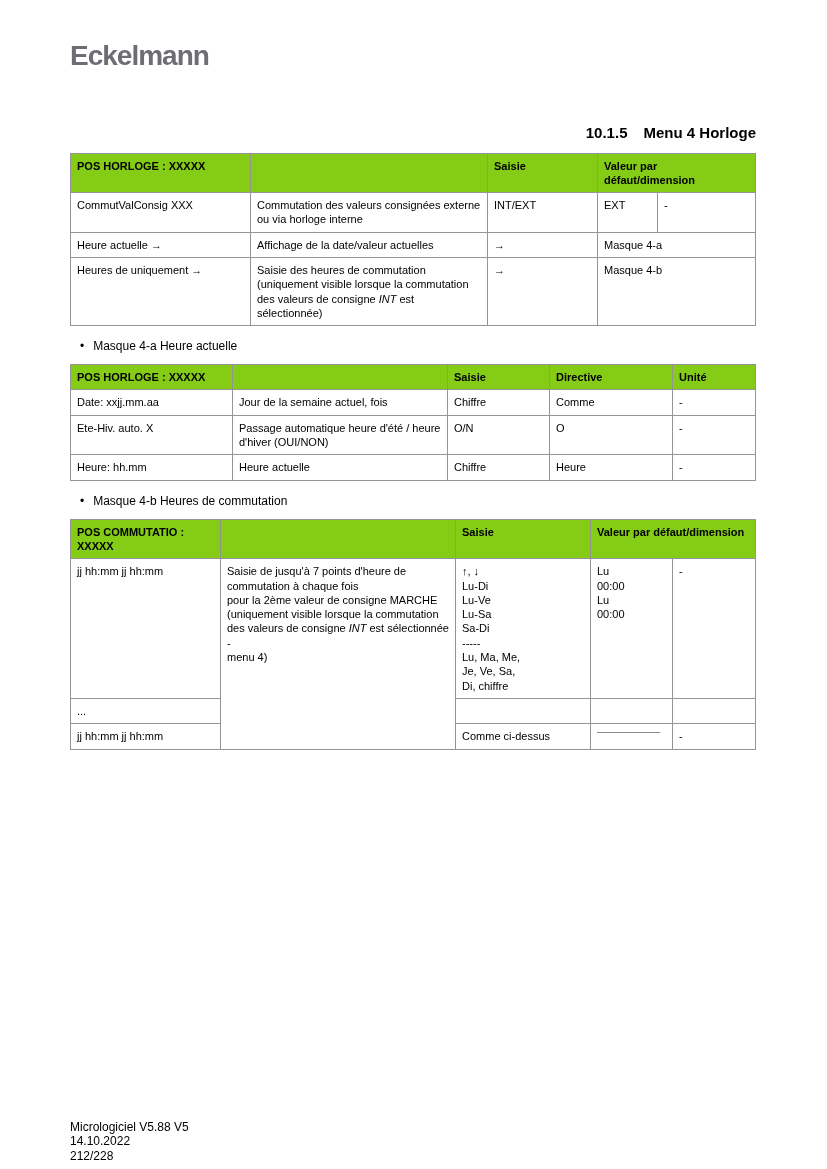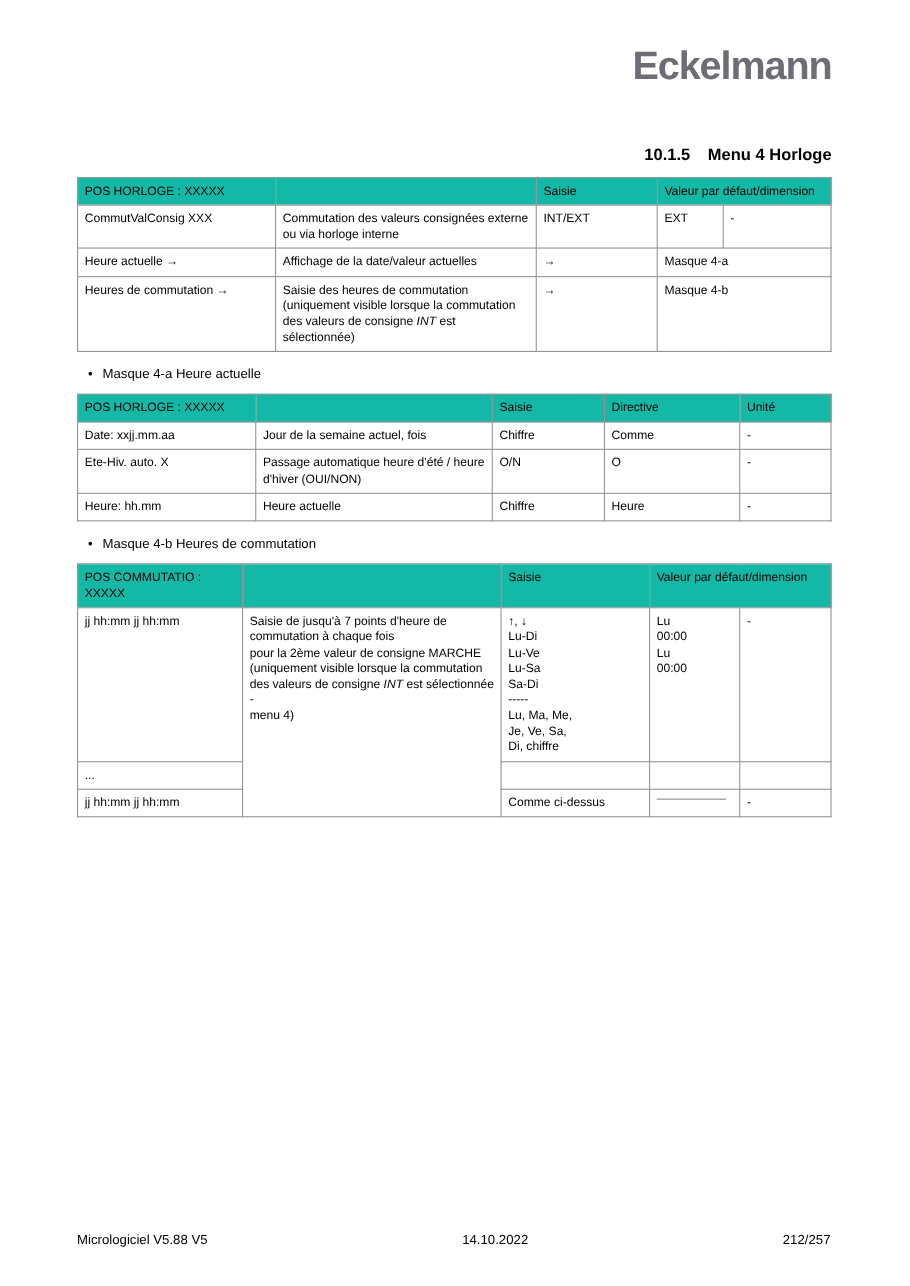"Eckelmann" .logo { font-size: 36px -> 28px; text-align: right -> none }
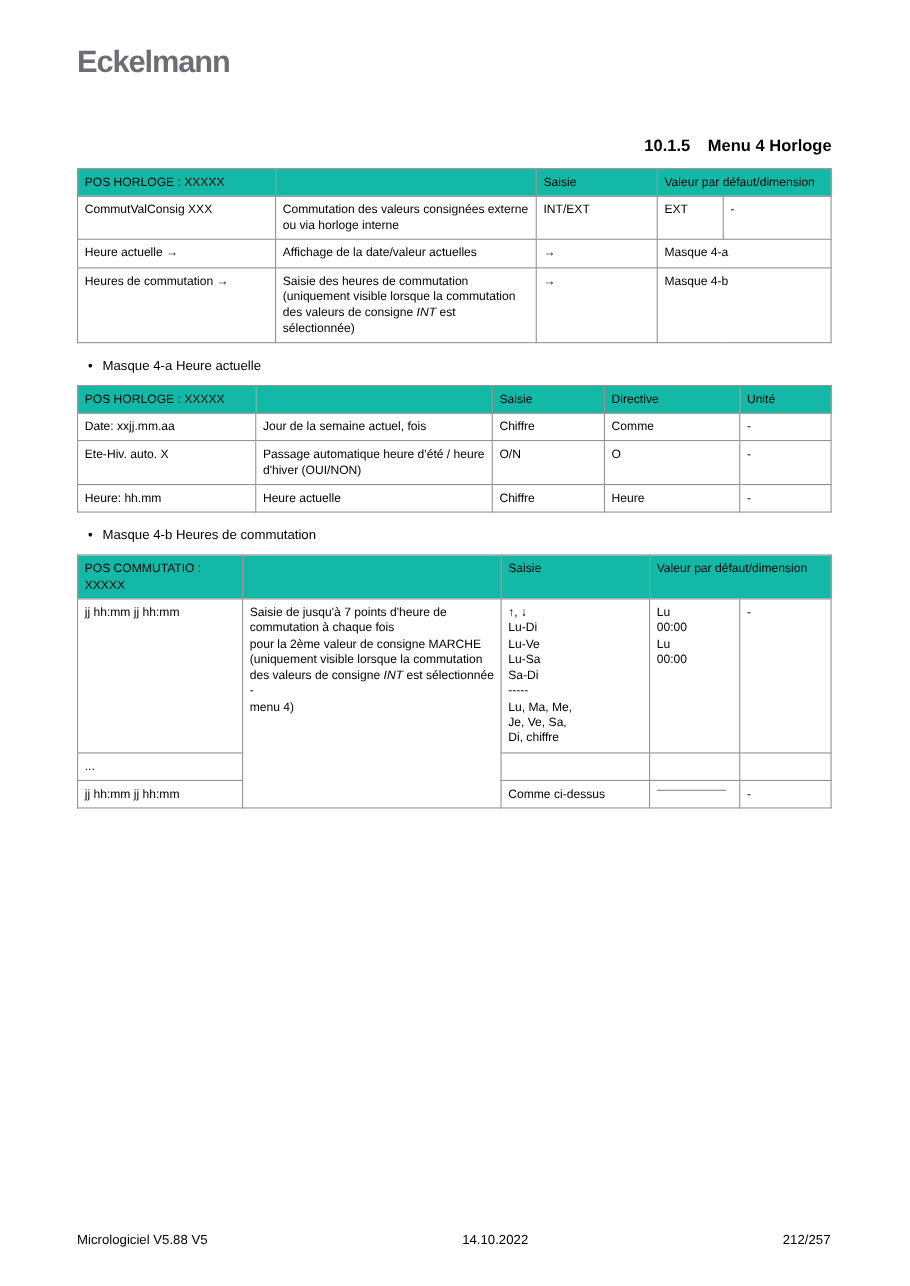"POS HORLOGE : XXXXX" table.doc tr.hdr th { background: #14b8a6 -> #84cc16; font-weight: normal -> bold }
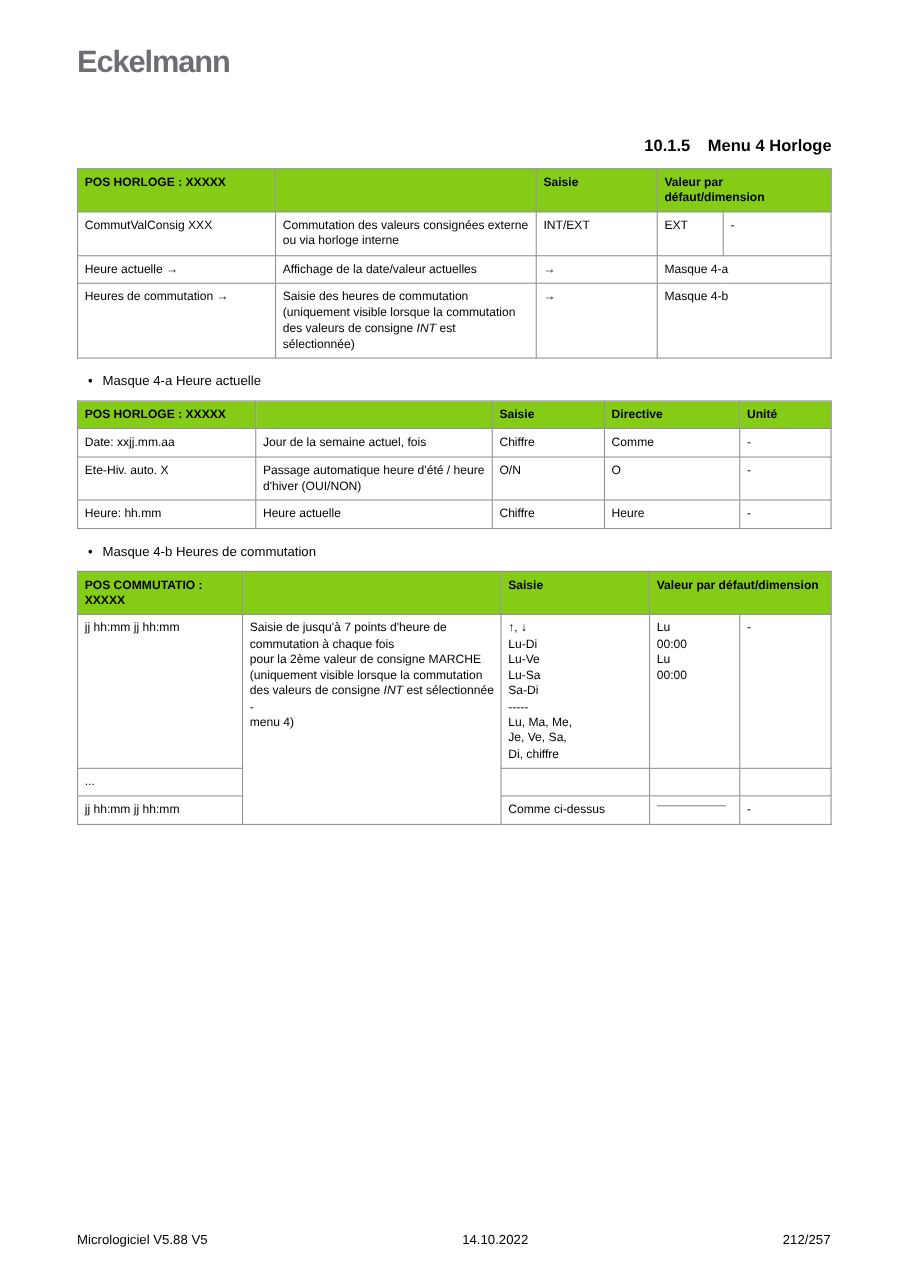"Heures de commutation →" td { text: commutation -> uniquement }
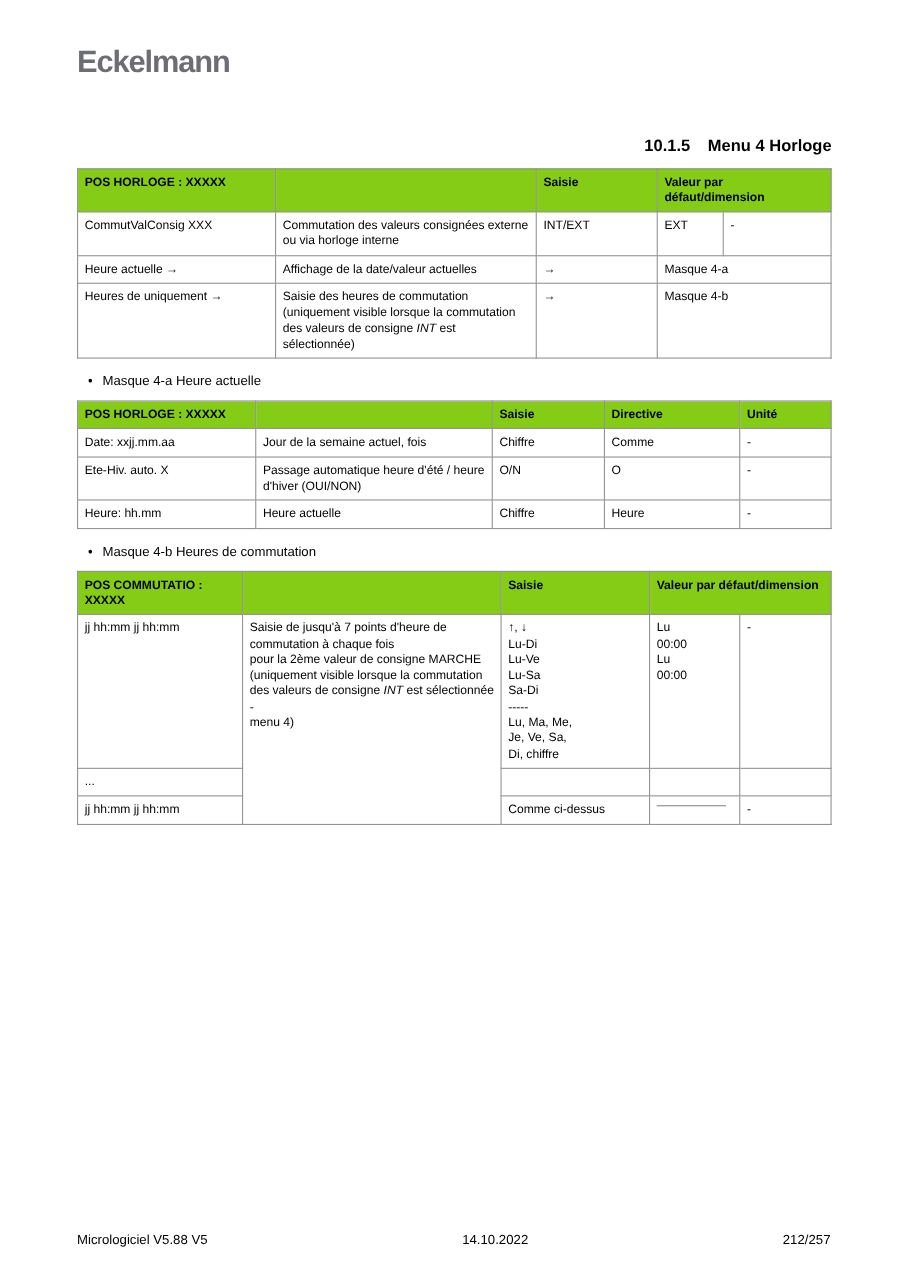"Micrologiciel V5.88 V5" .footer { flex-direction: none -> column }
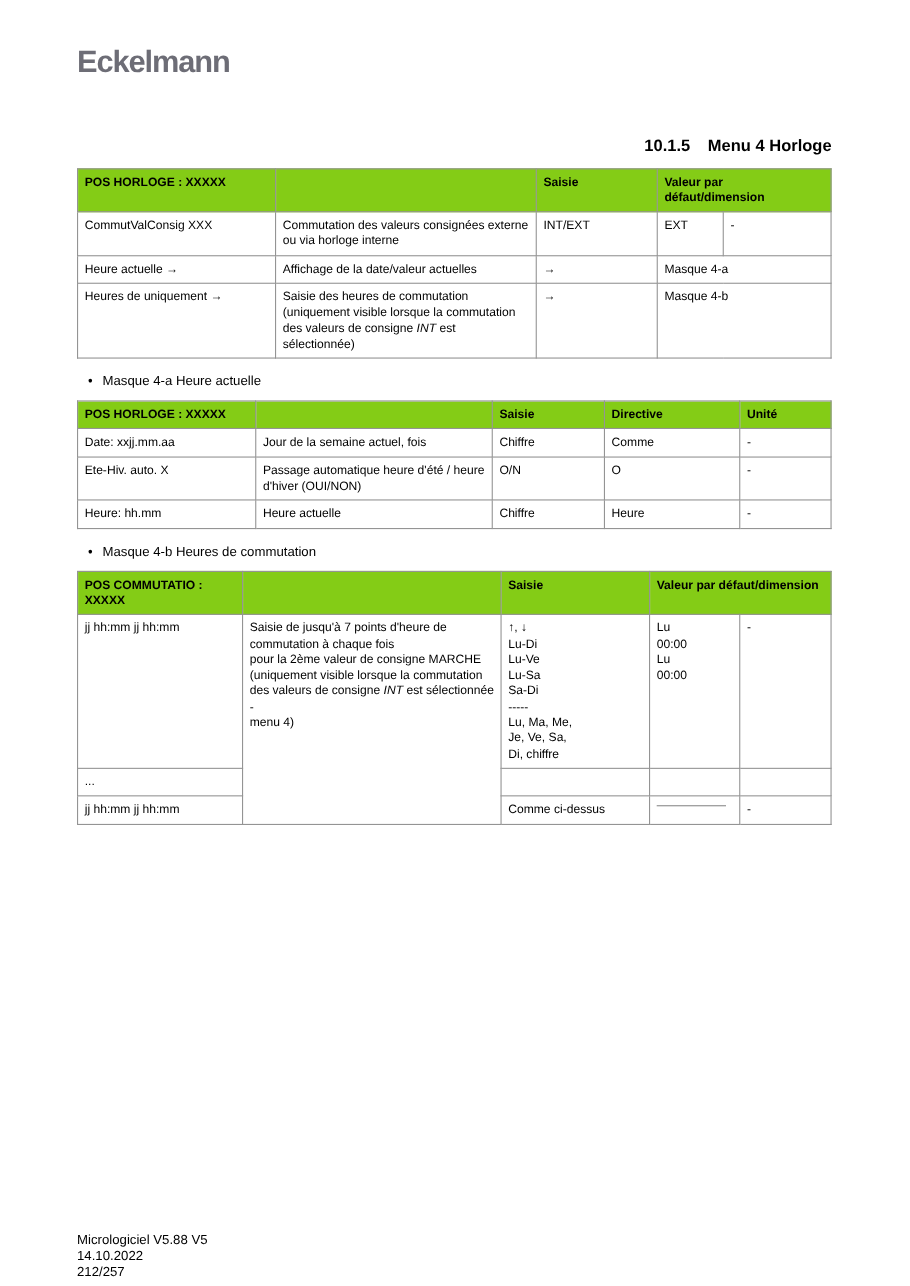"212/257" span { text: 212/257 -> 212/228 }
